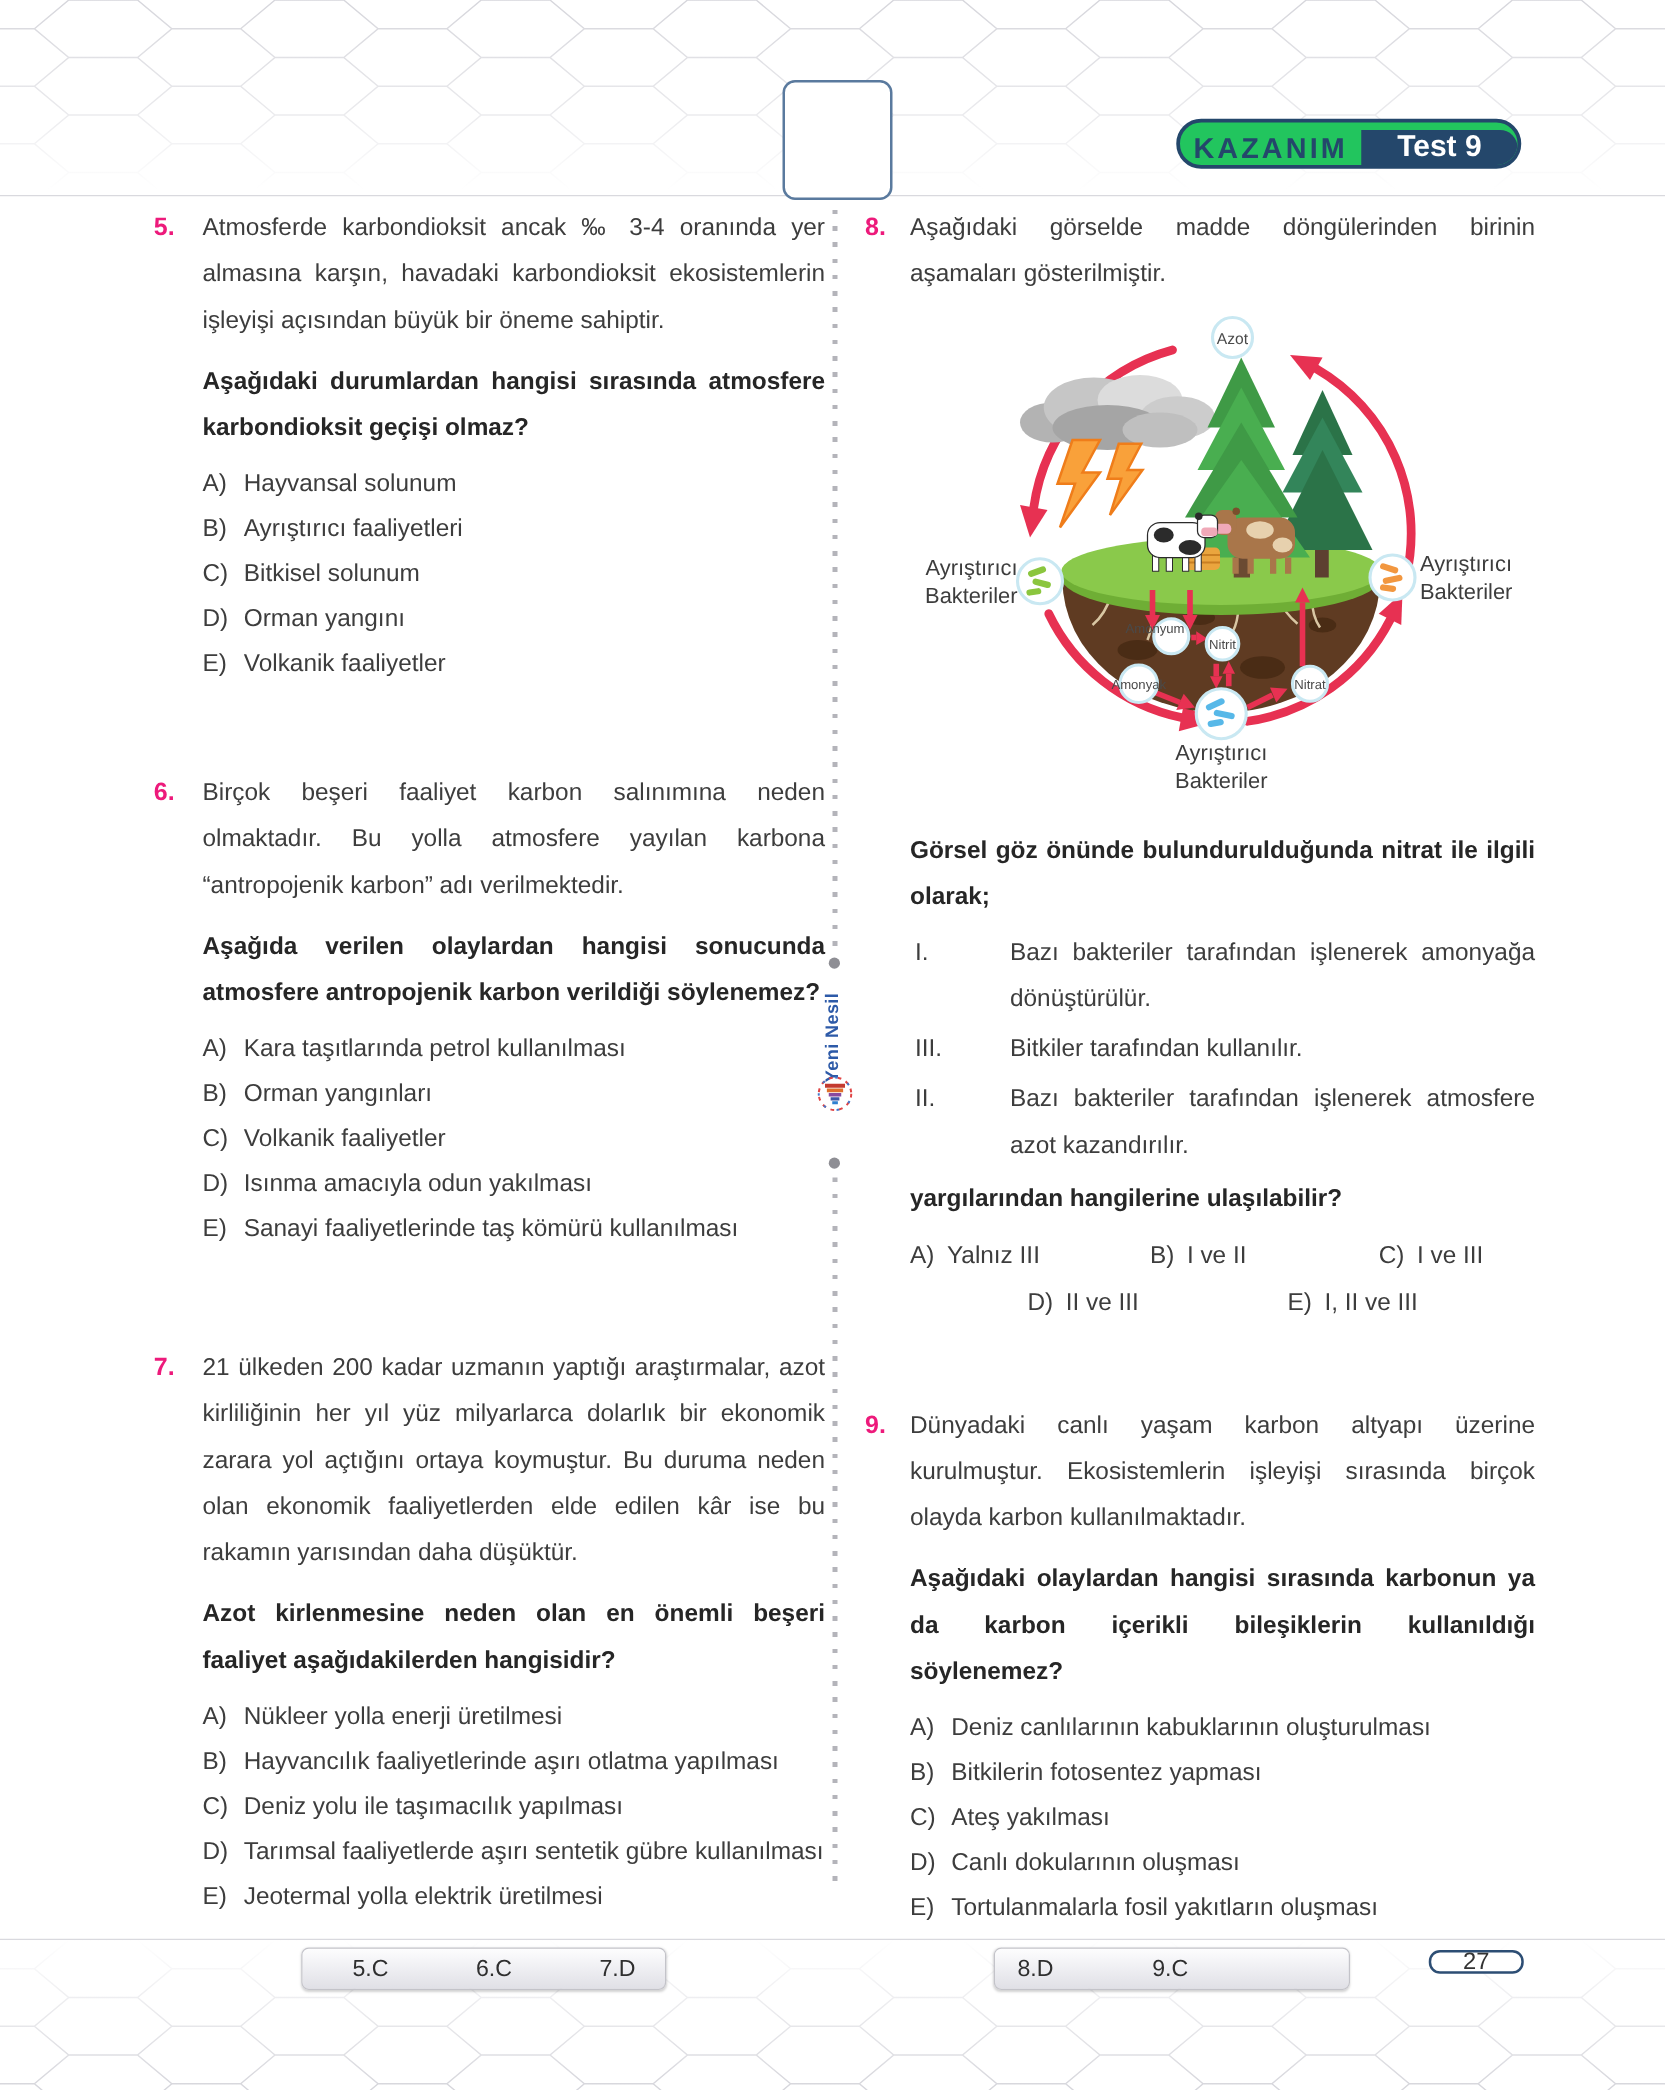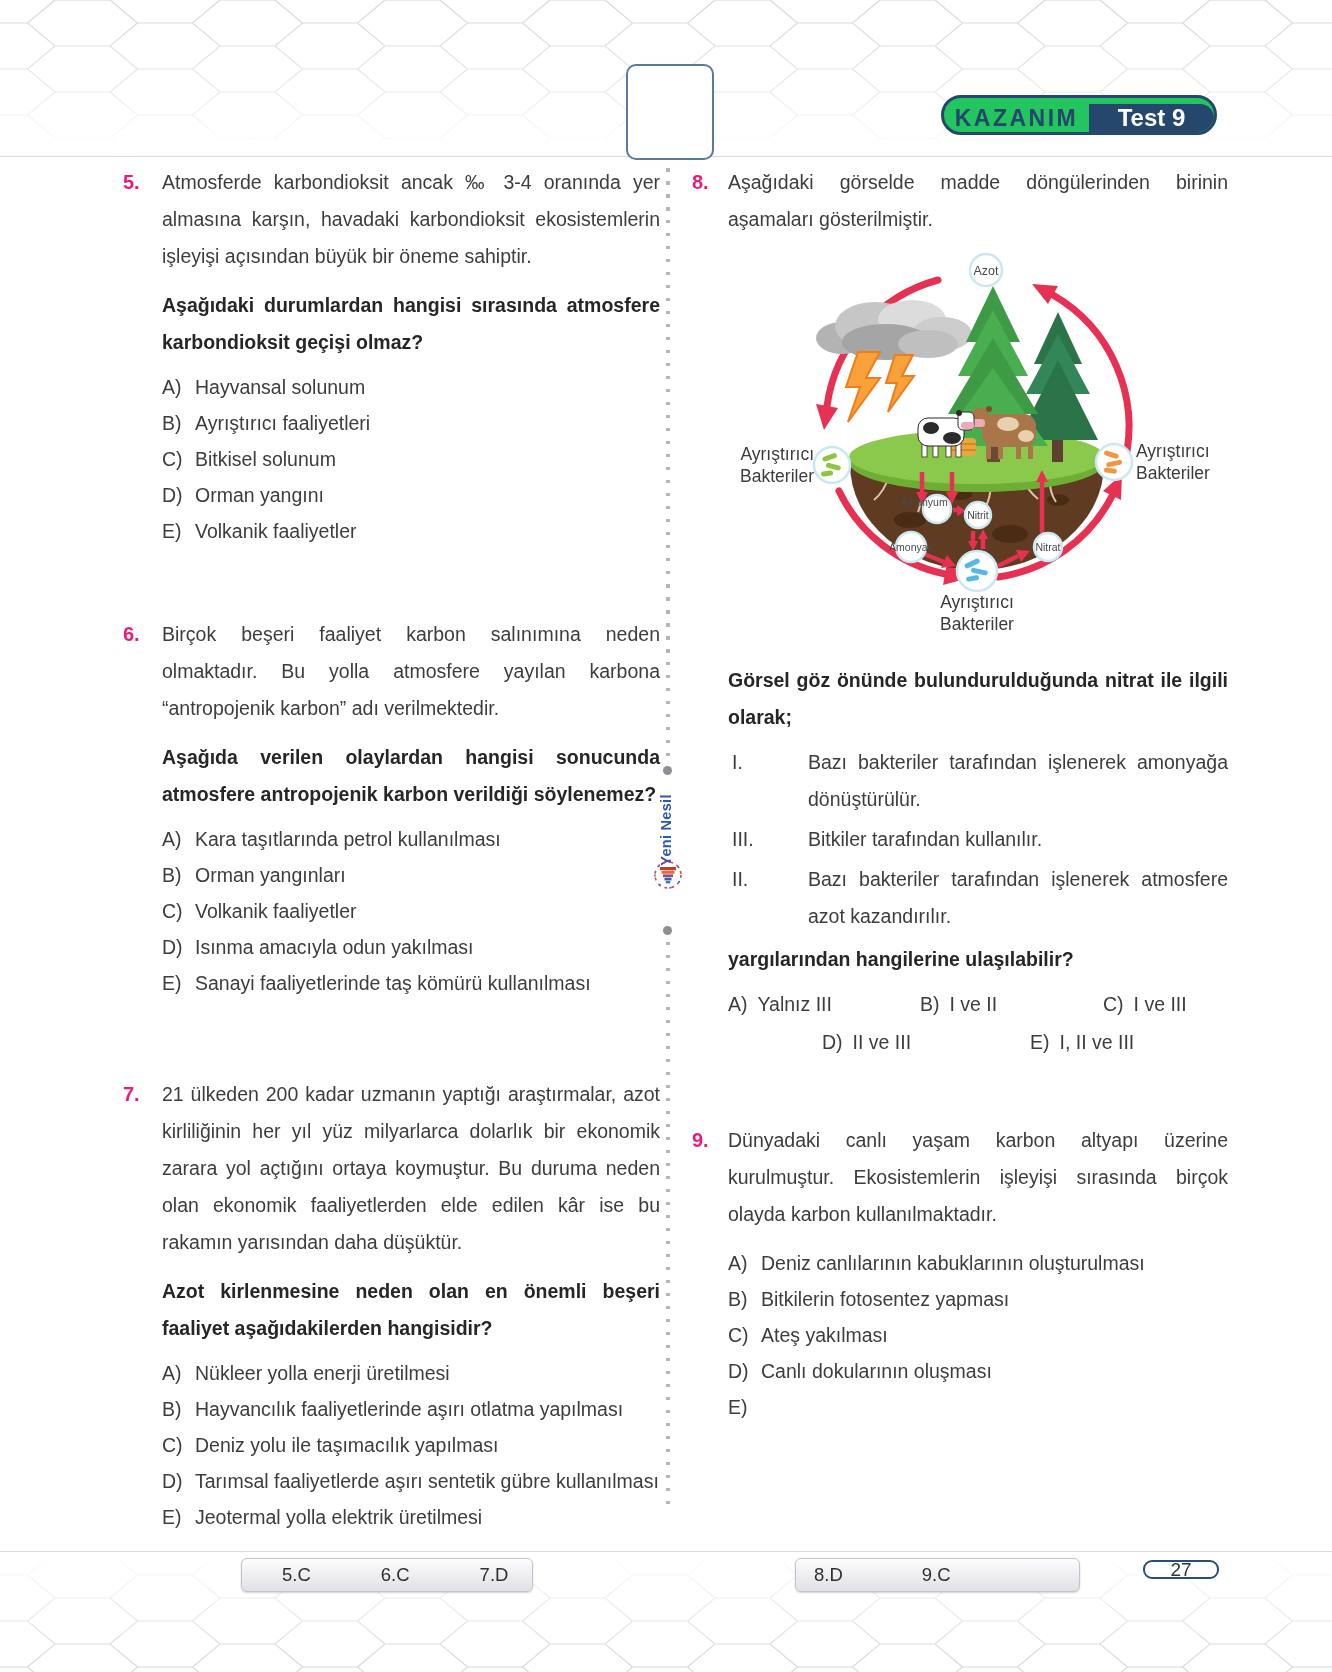"Aşağıdaki olaylardan hangisi sırasında" p.qstem { html: none -> <p><span>Aşağıdaki olaylardan hangisi sırasında karbonun ya da karbon içerikli bileşiklerin kullanıldığı </span><span>söylenemez</span><span>?</span></p> }
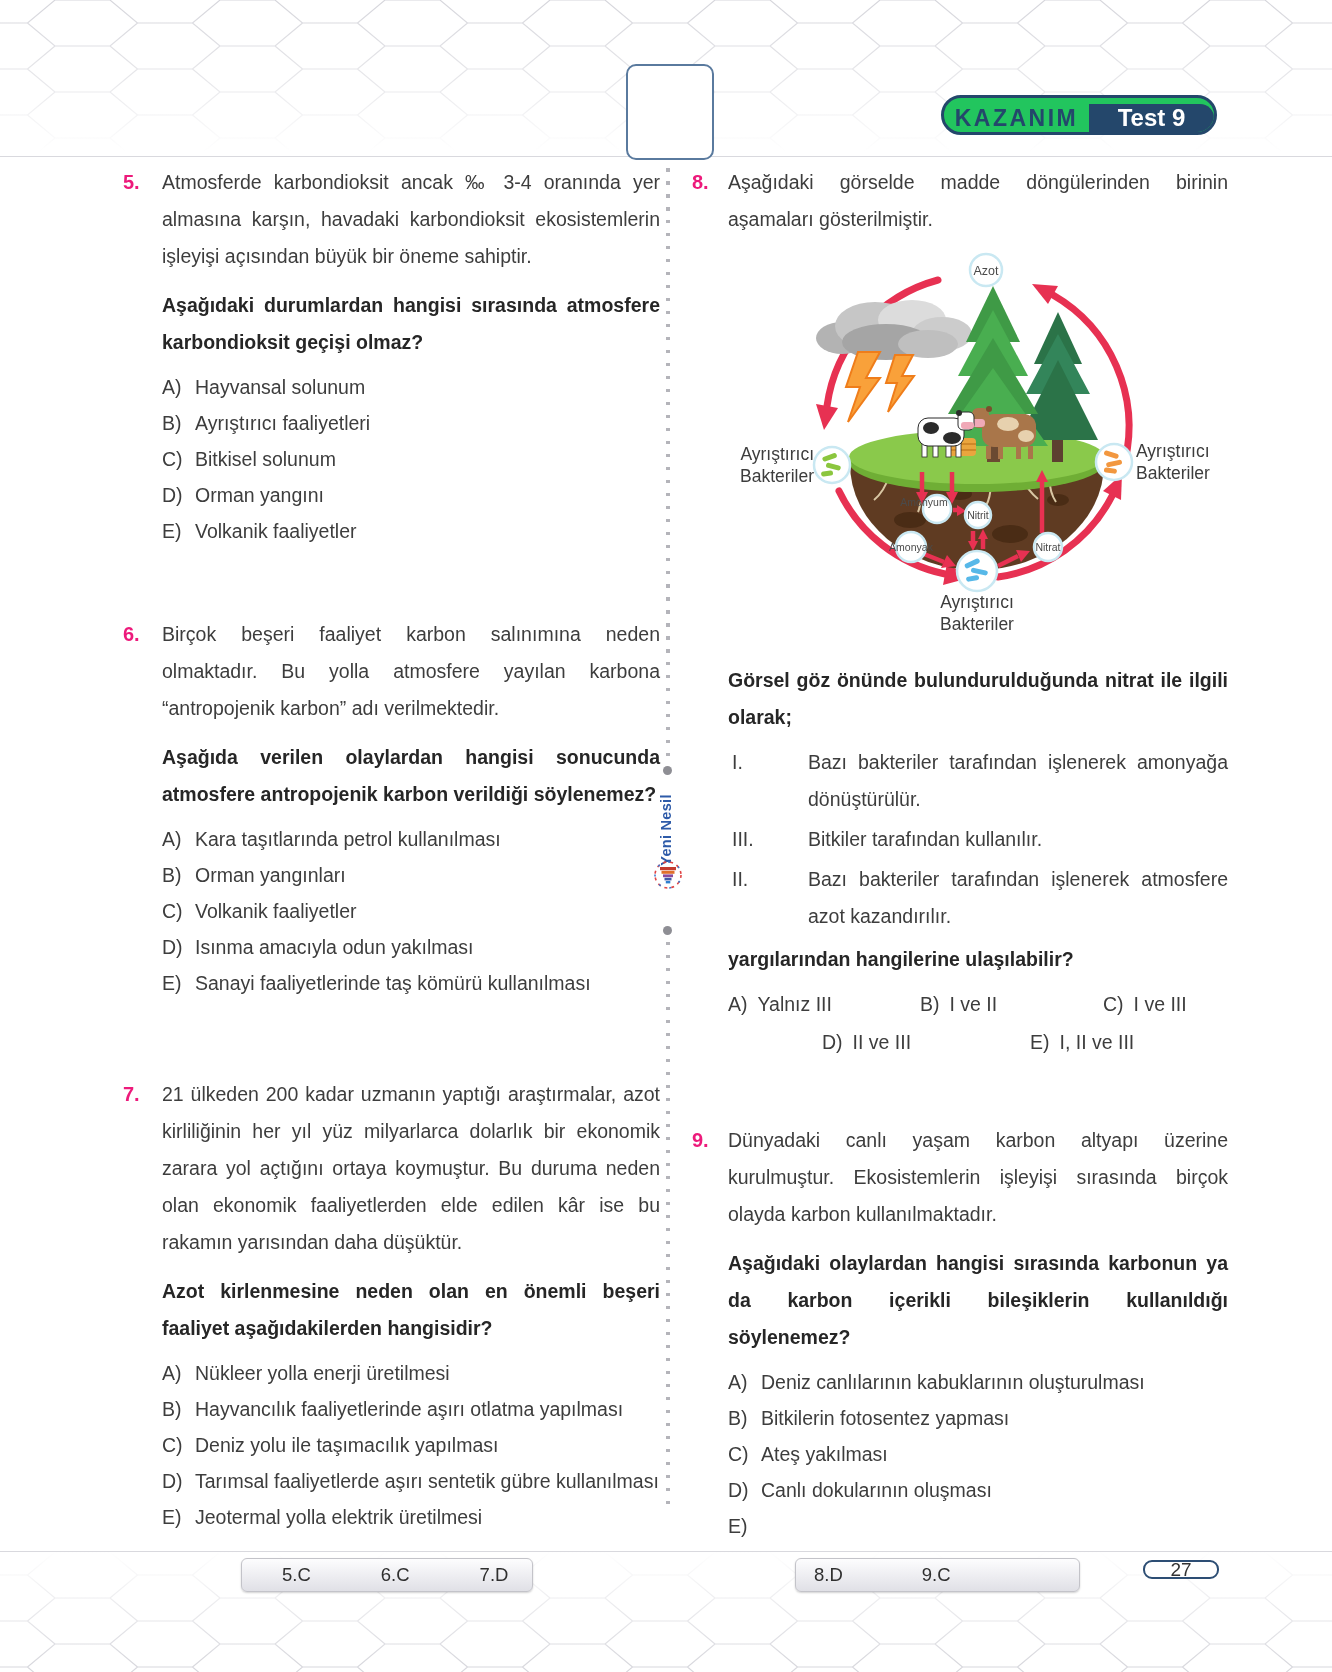"Tortulanmalarla fosil yakıtların" span { html: none -> <span>Tortulanmalarla fosil yakıtların oluşması</span> }
